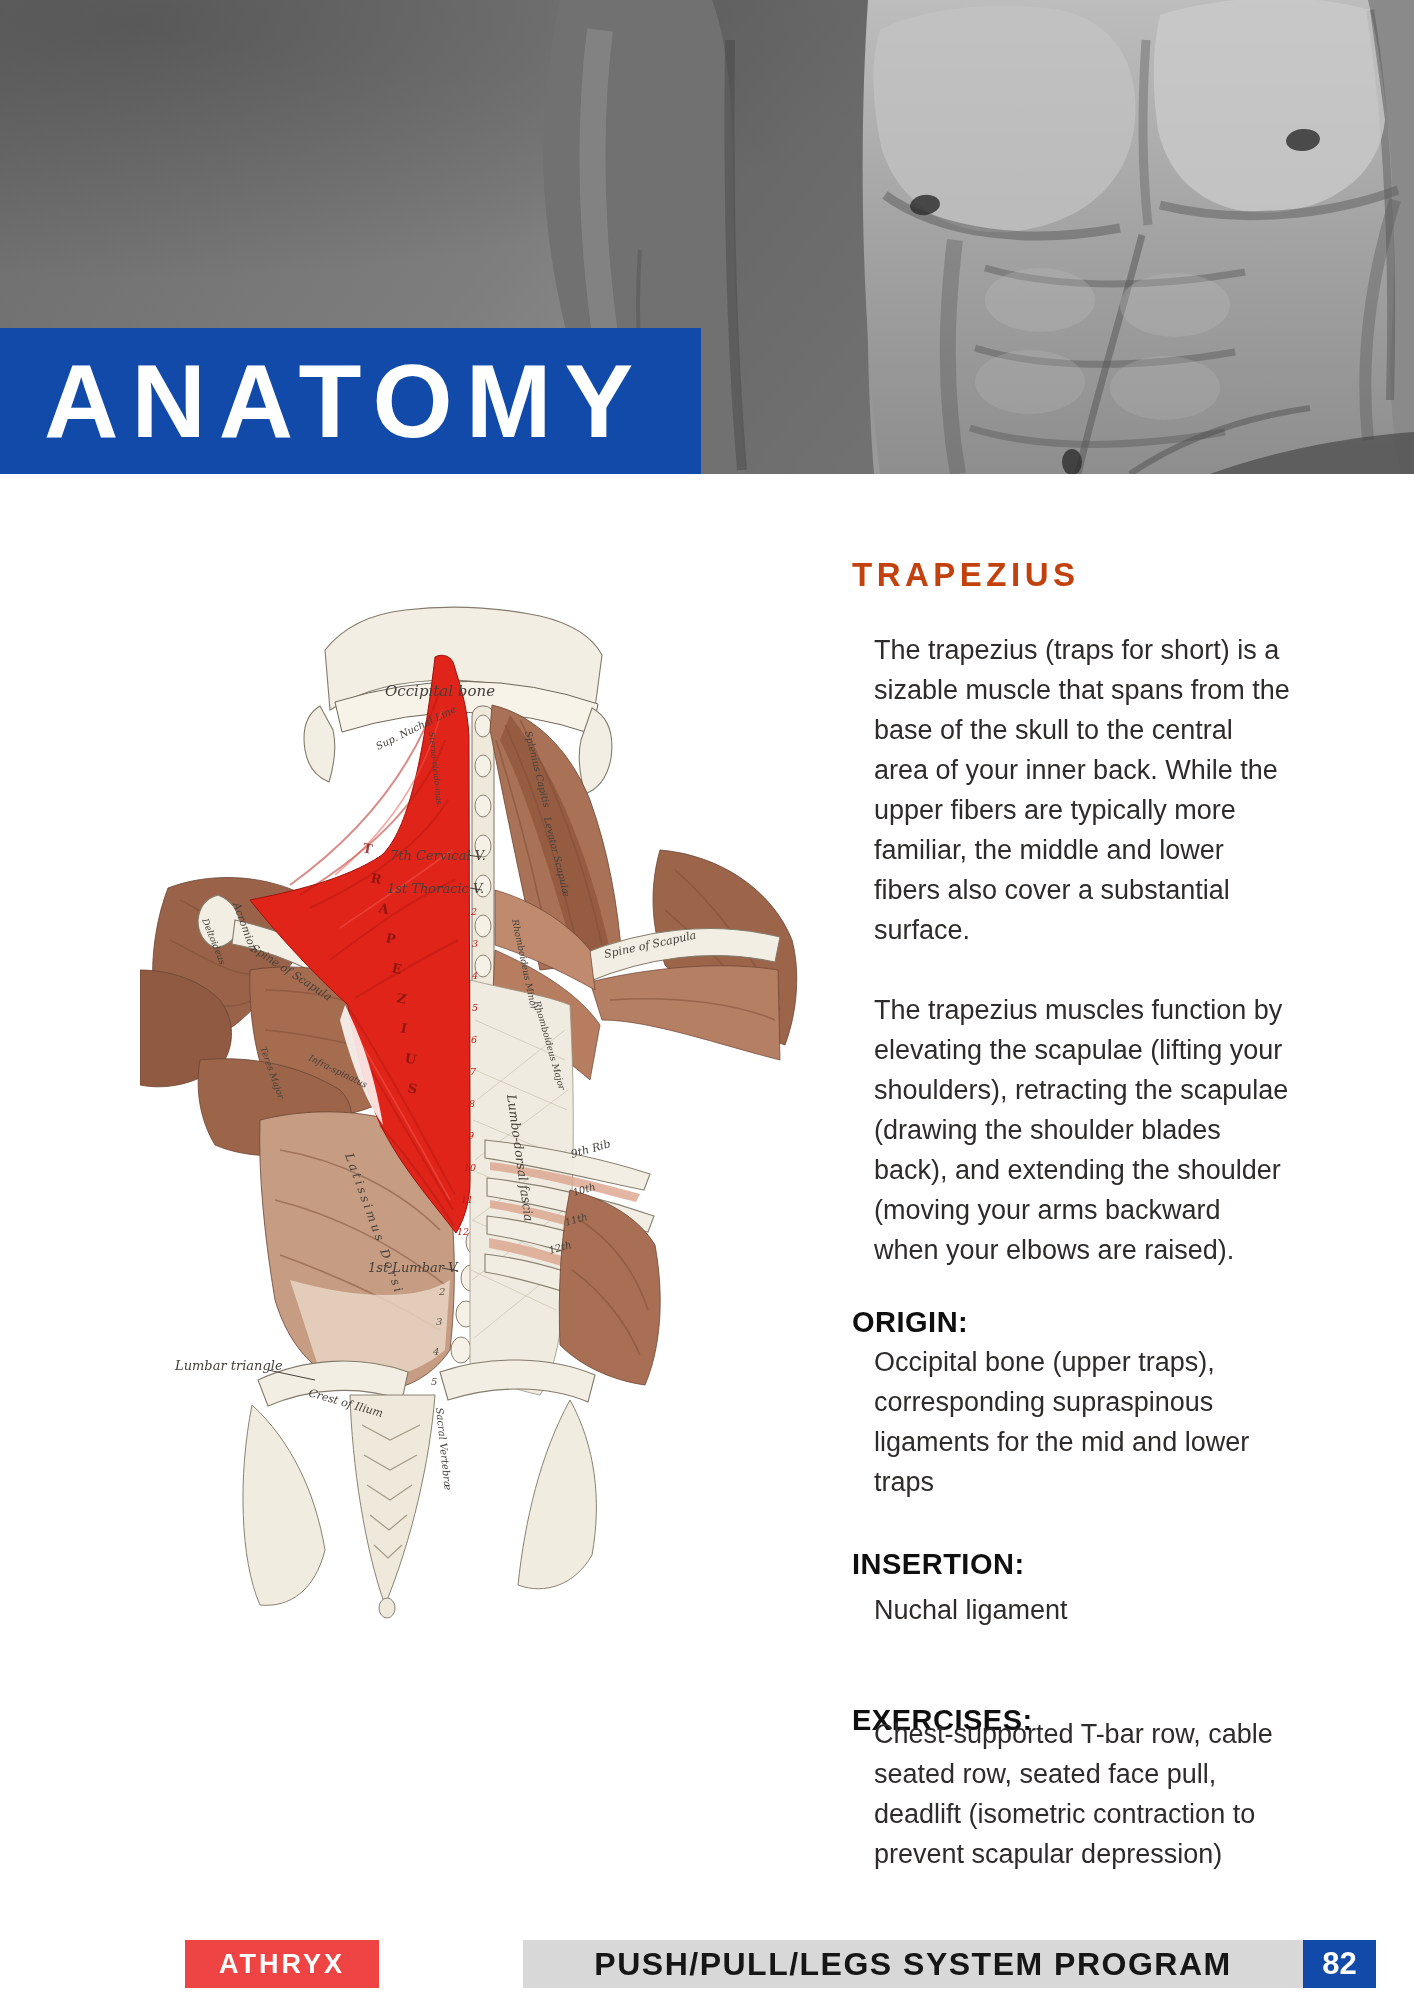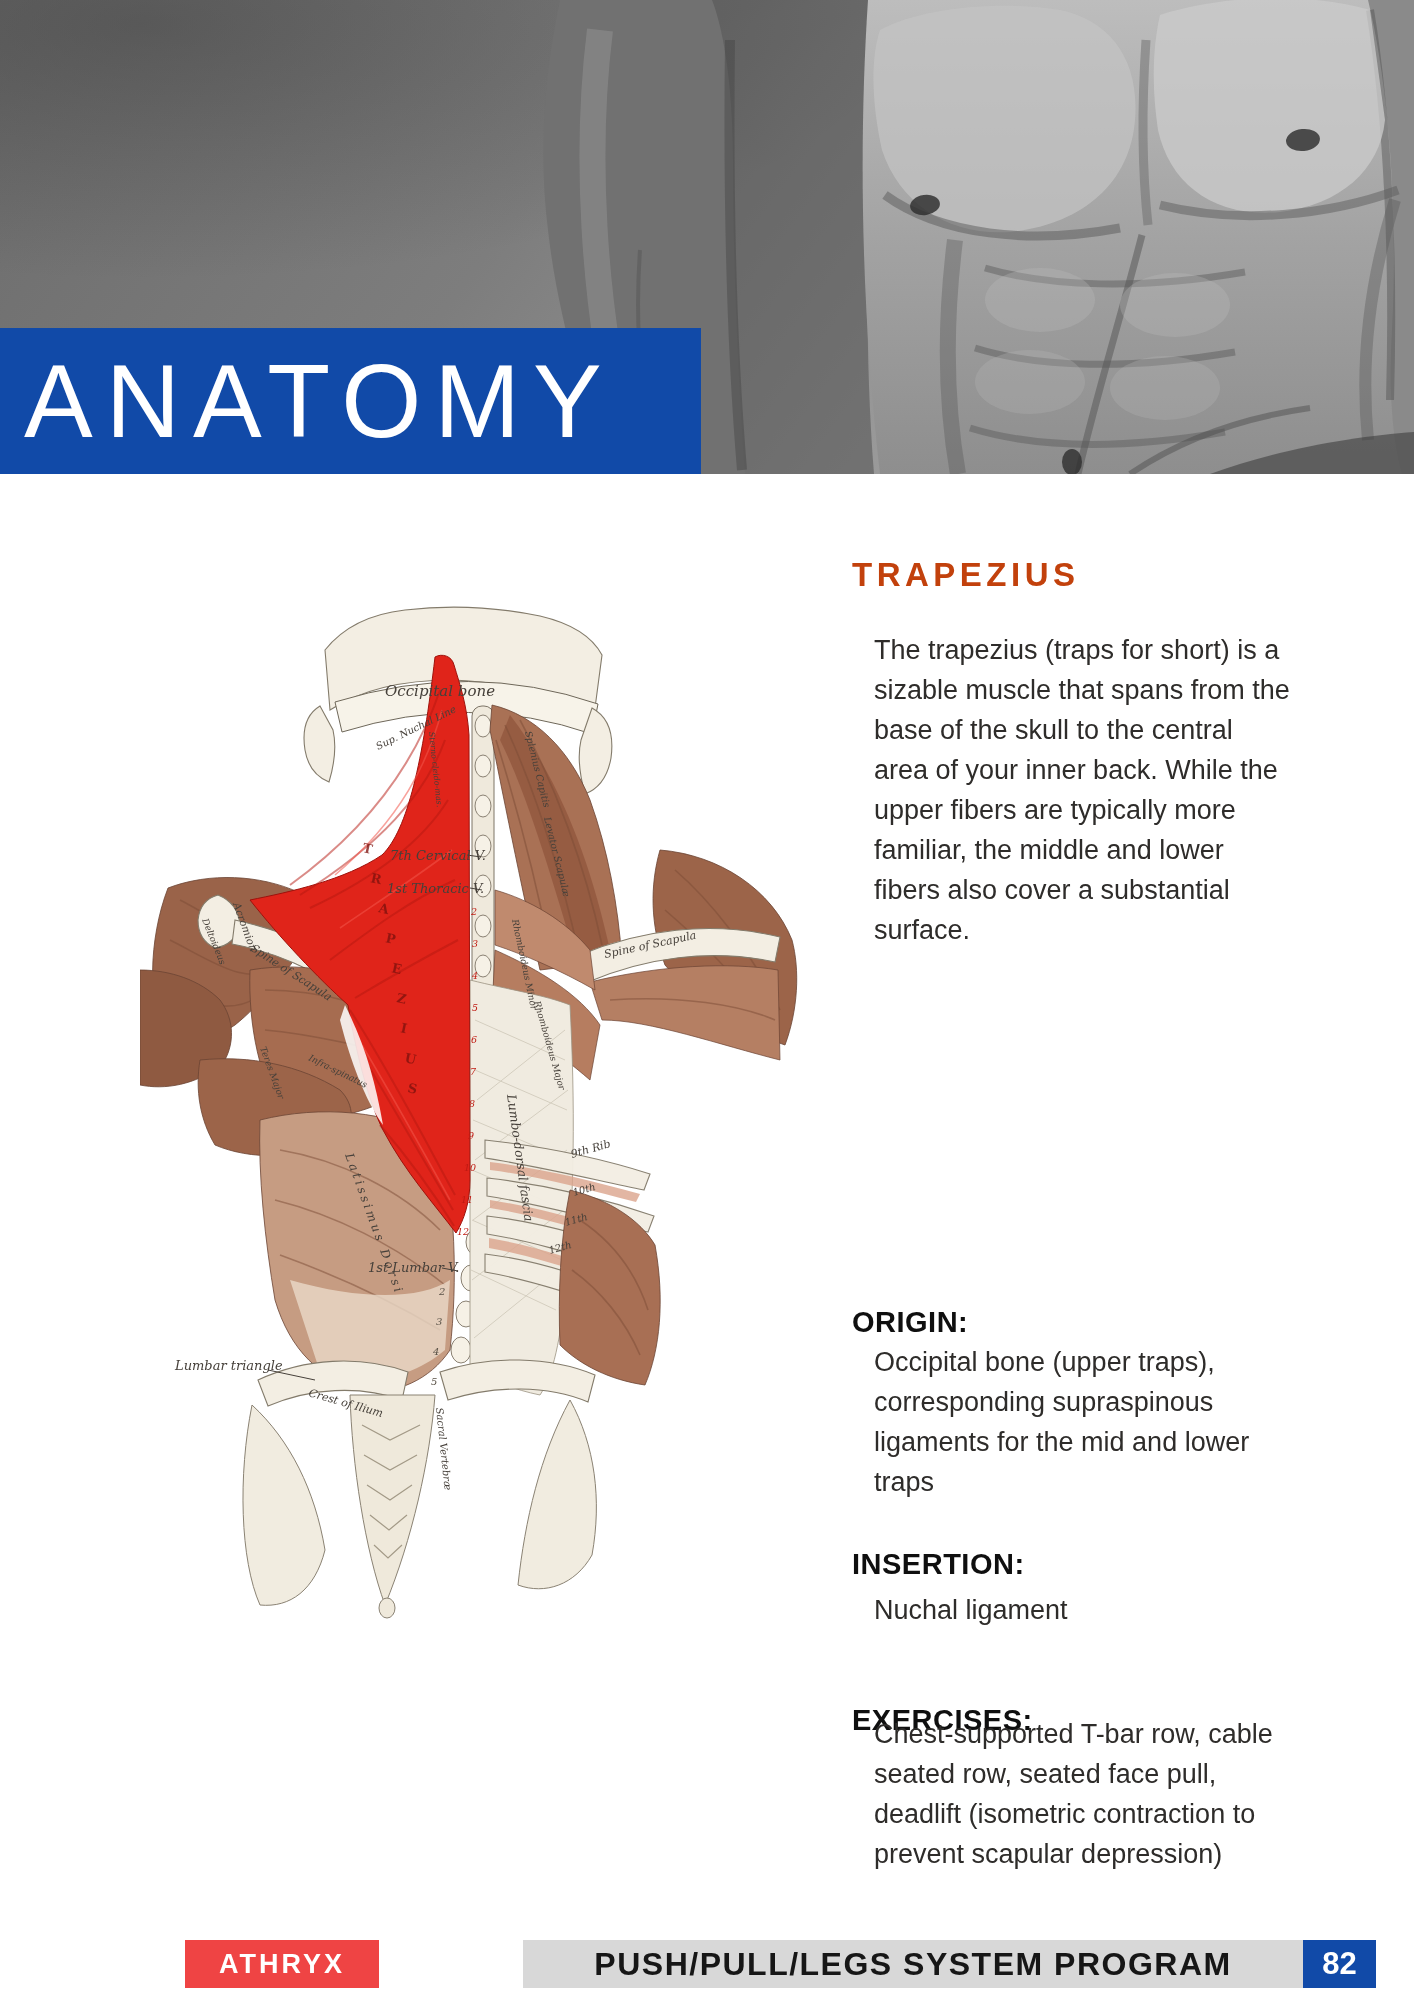"ANATOMY" .anatomy-band span { font-weight: 400 -> 700; padding-left: 24px -> 44px }
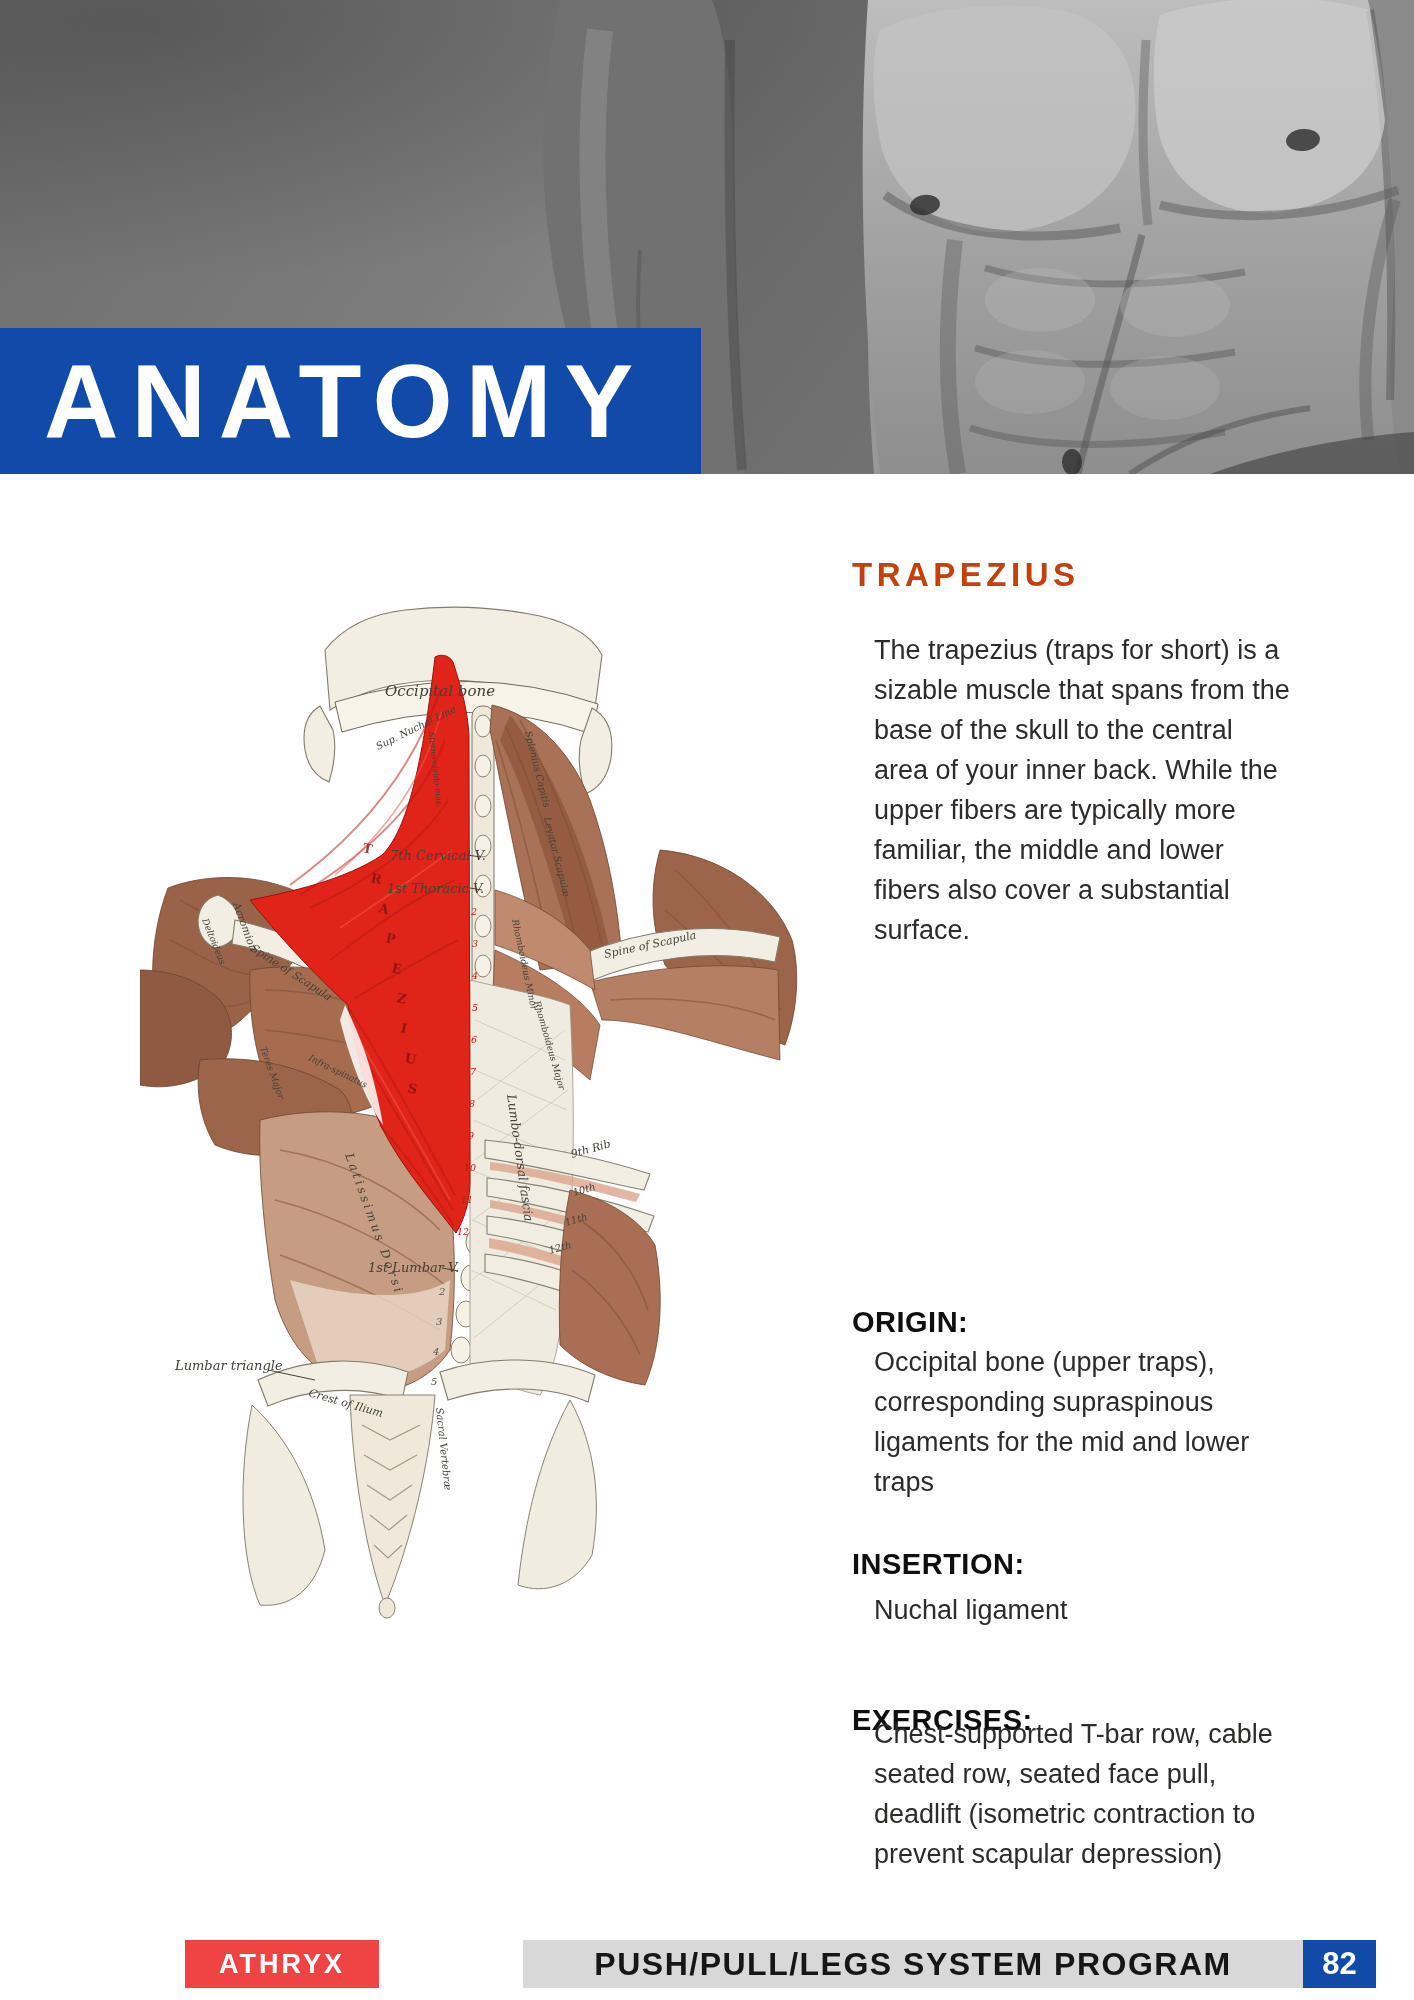"The trapezius muscles function by" div.abs { html: none -> <div>The trapezius muscles function by elevating the scapulae (lifting your shoulders), retracting the scapulae (drawing the shoulder blades back), and extending the shoulder (moving your arms backward when your elbows are raised).</div> }
